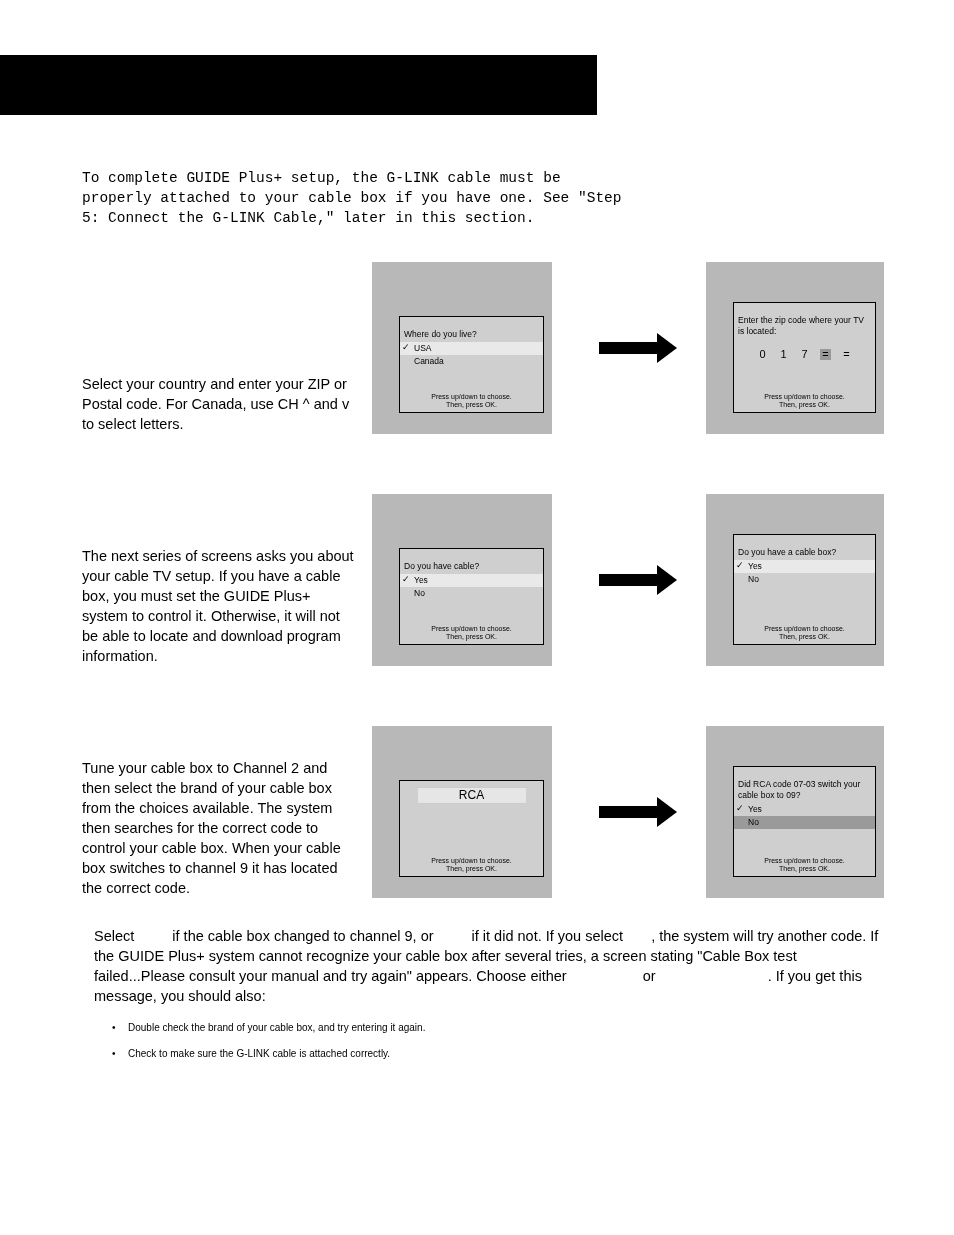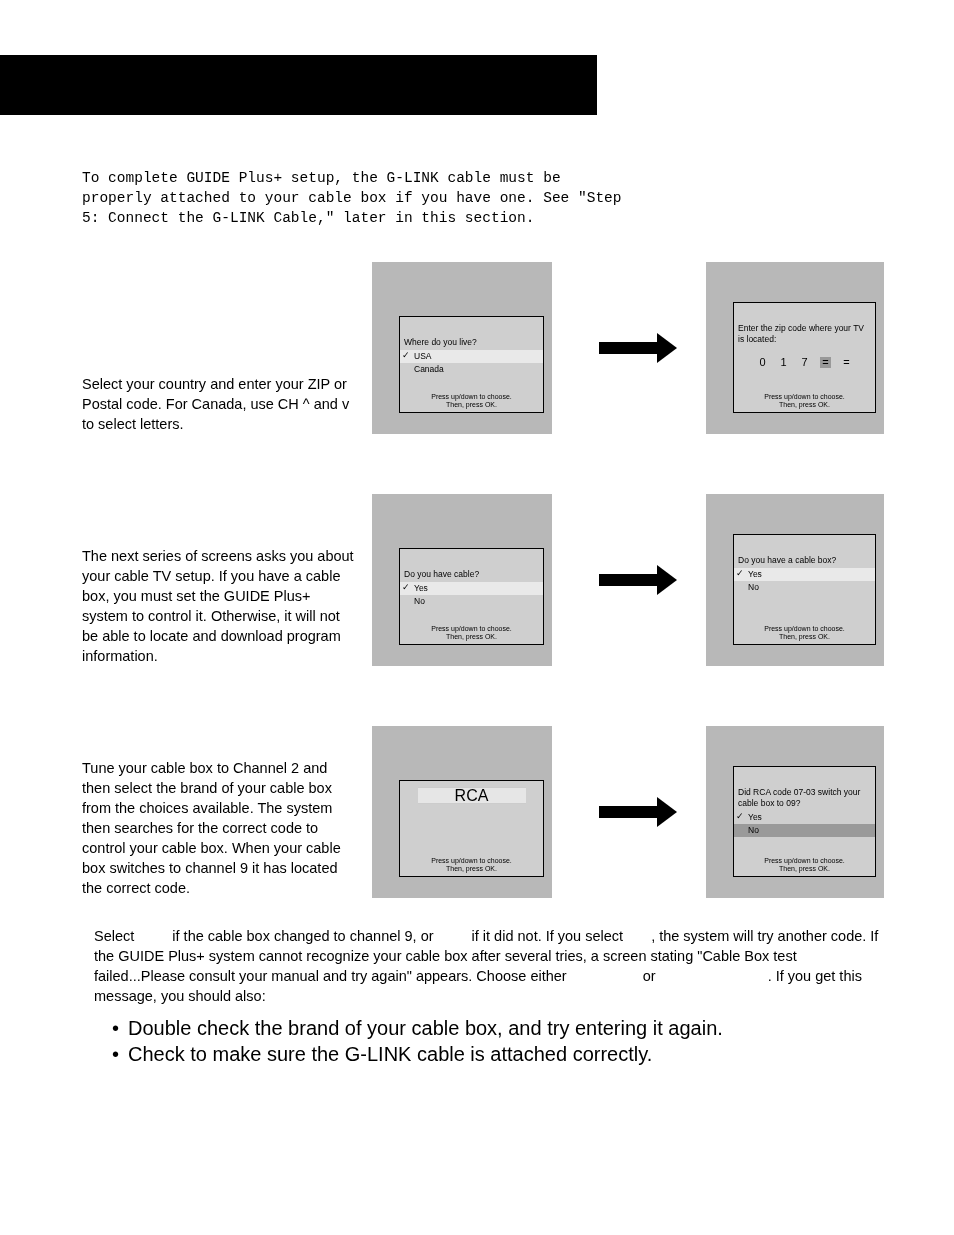"Enter the zip code where" .dhead { padding: 20px 4px 2px 4px -> 12px 4px 2px 4px }
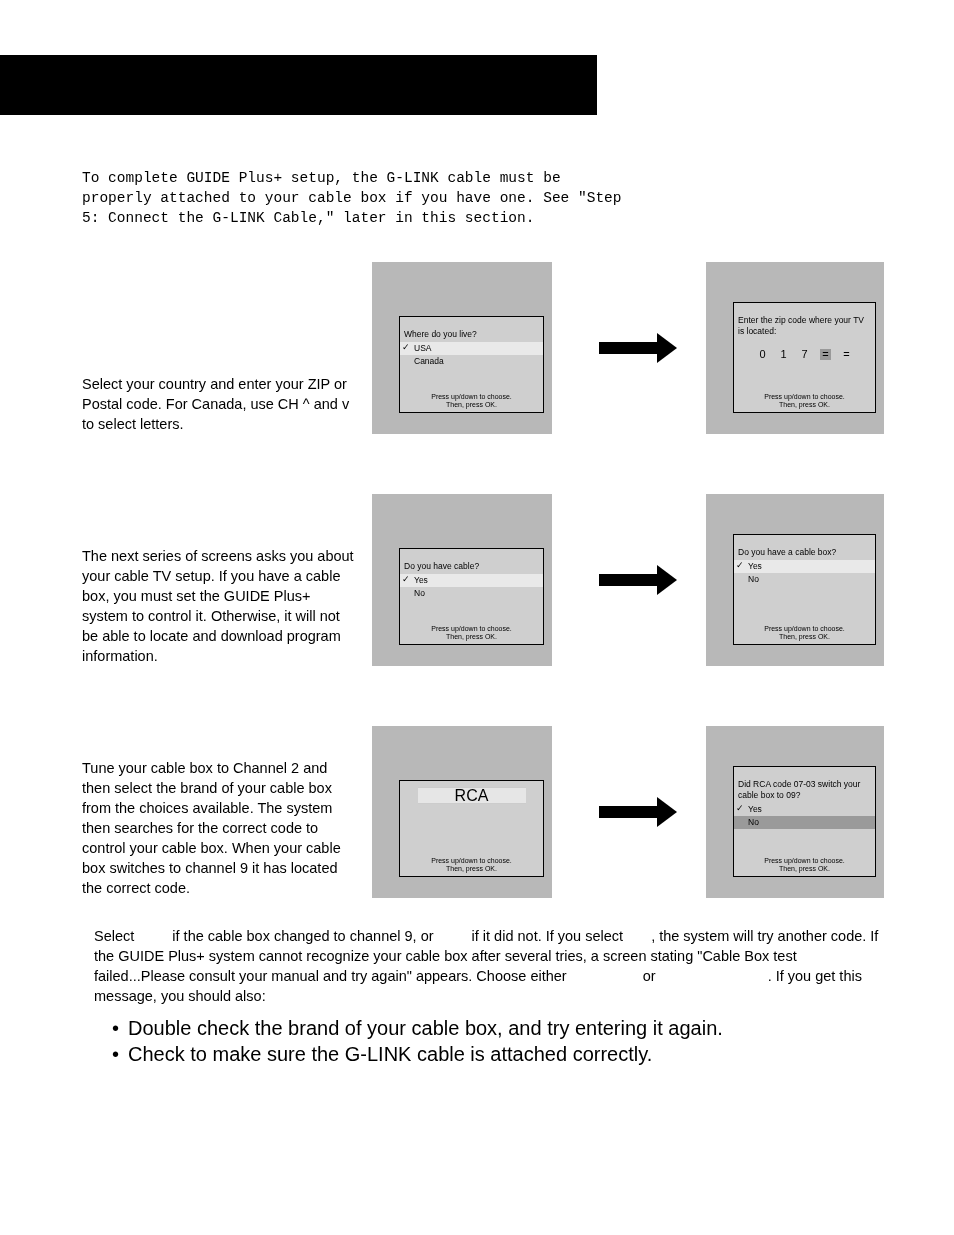"RCA" .brandbox { font-size: 16px -> 12px }
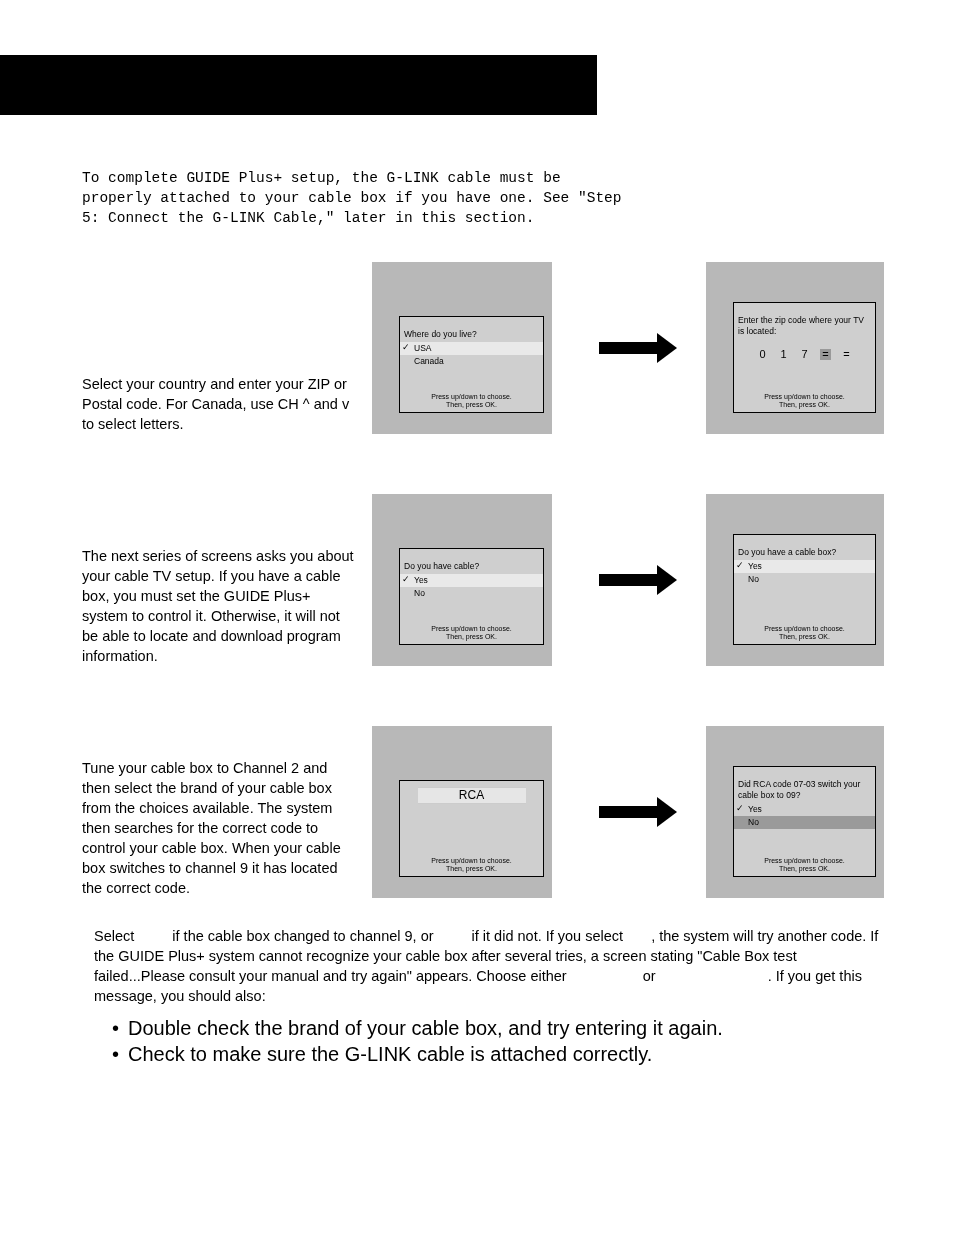"Double check the brand of" .bul { font-size: 20px -> 10px }
